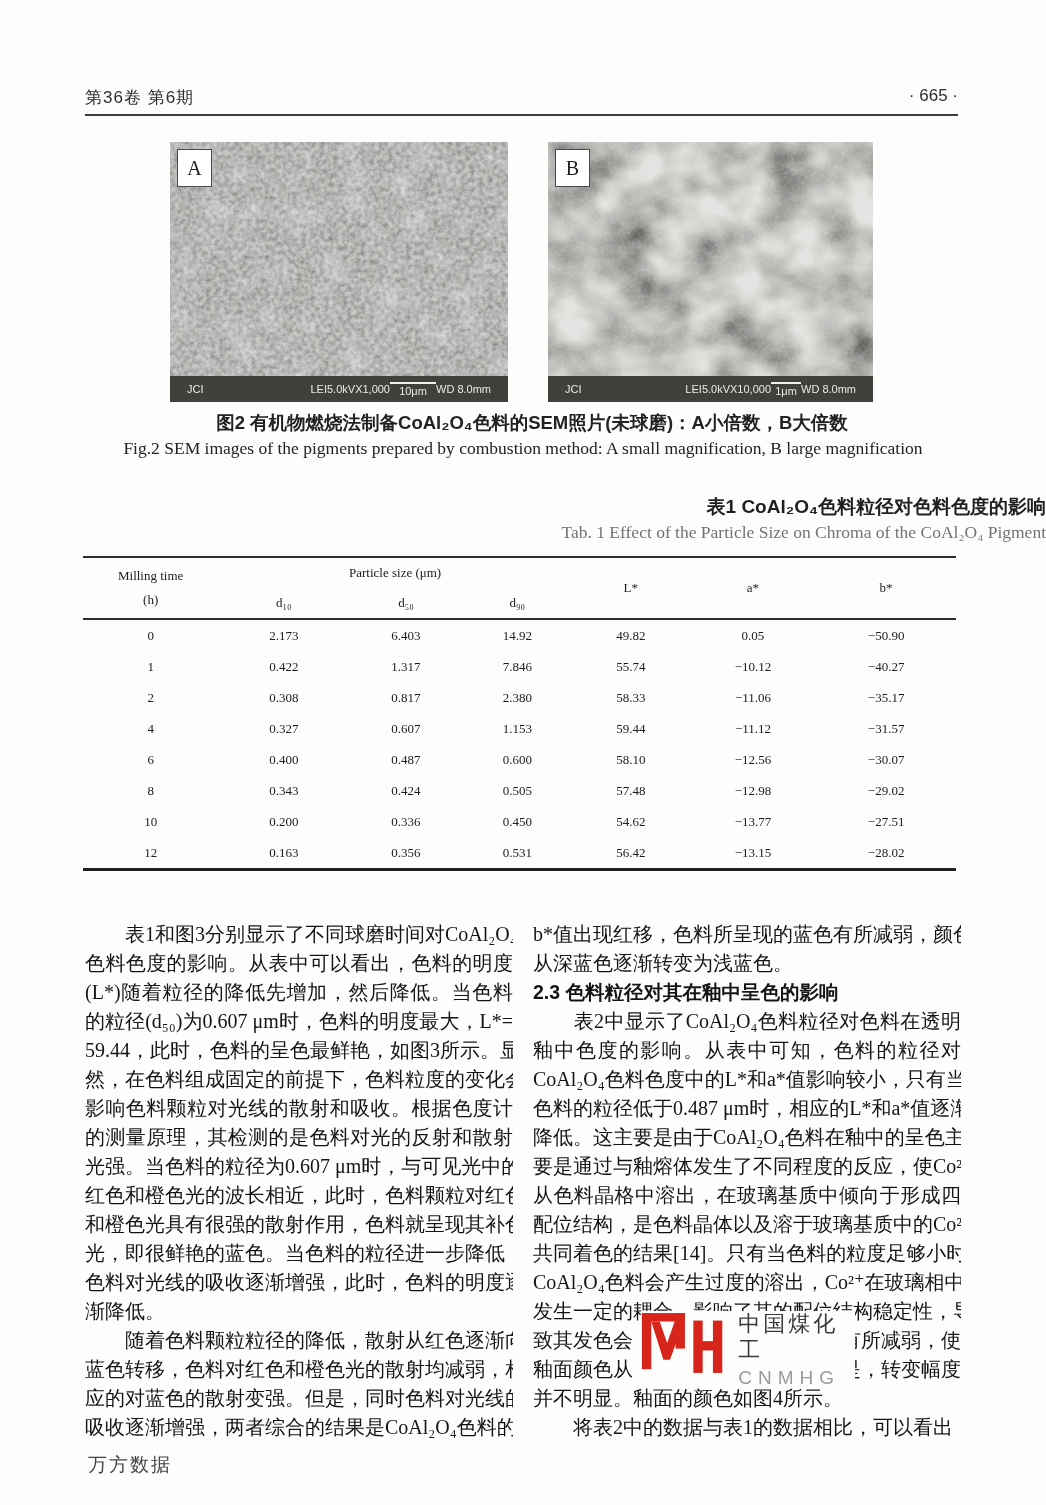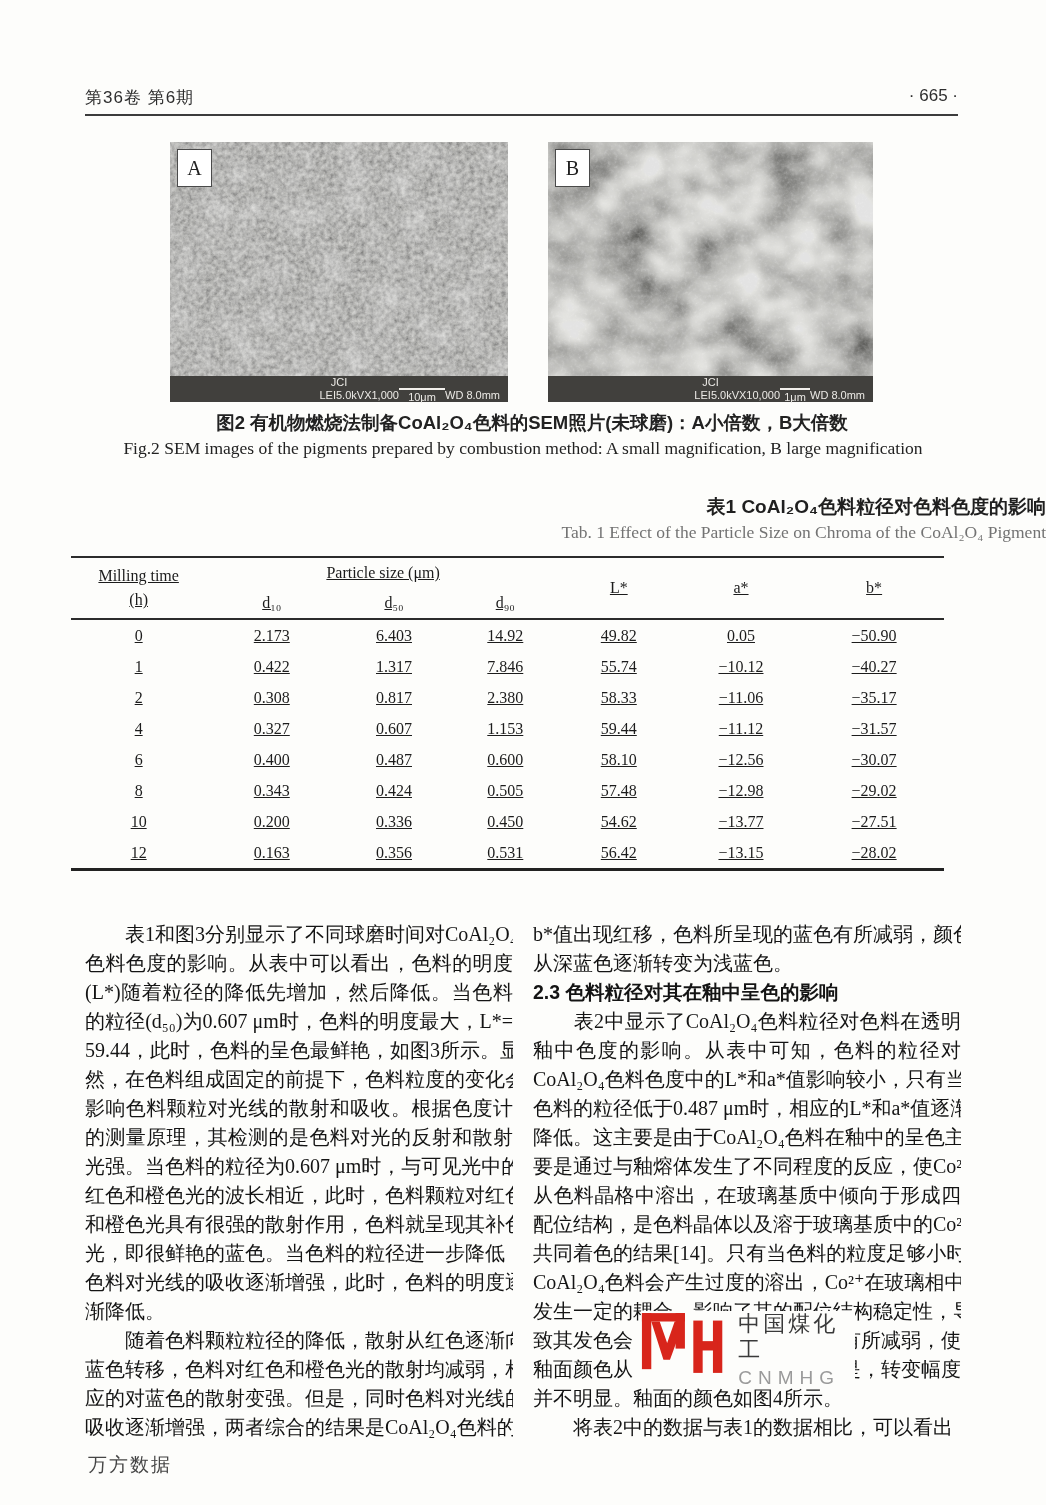"JCI" .infobar { flex-direction: column -> none; padding: 0 8px -> 0 17px }
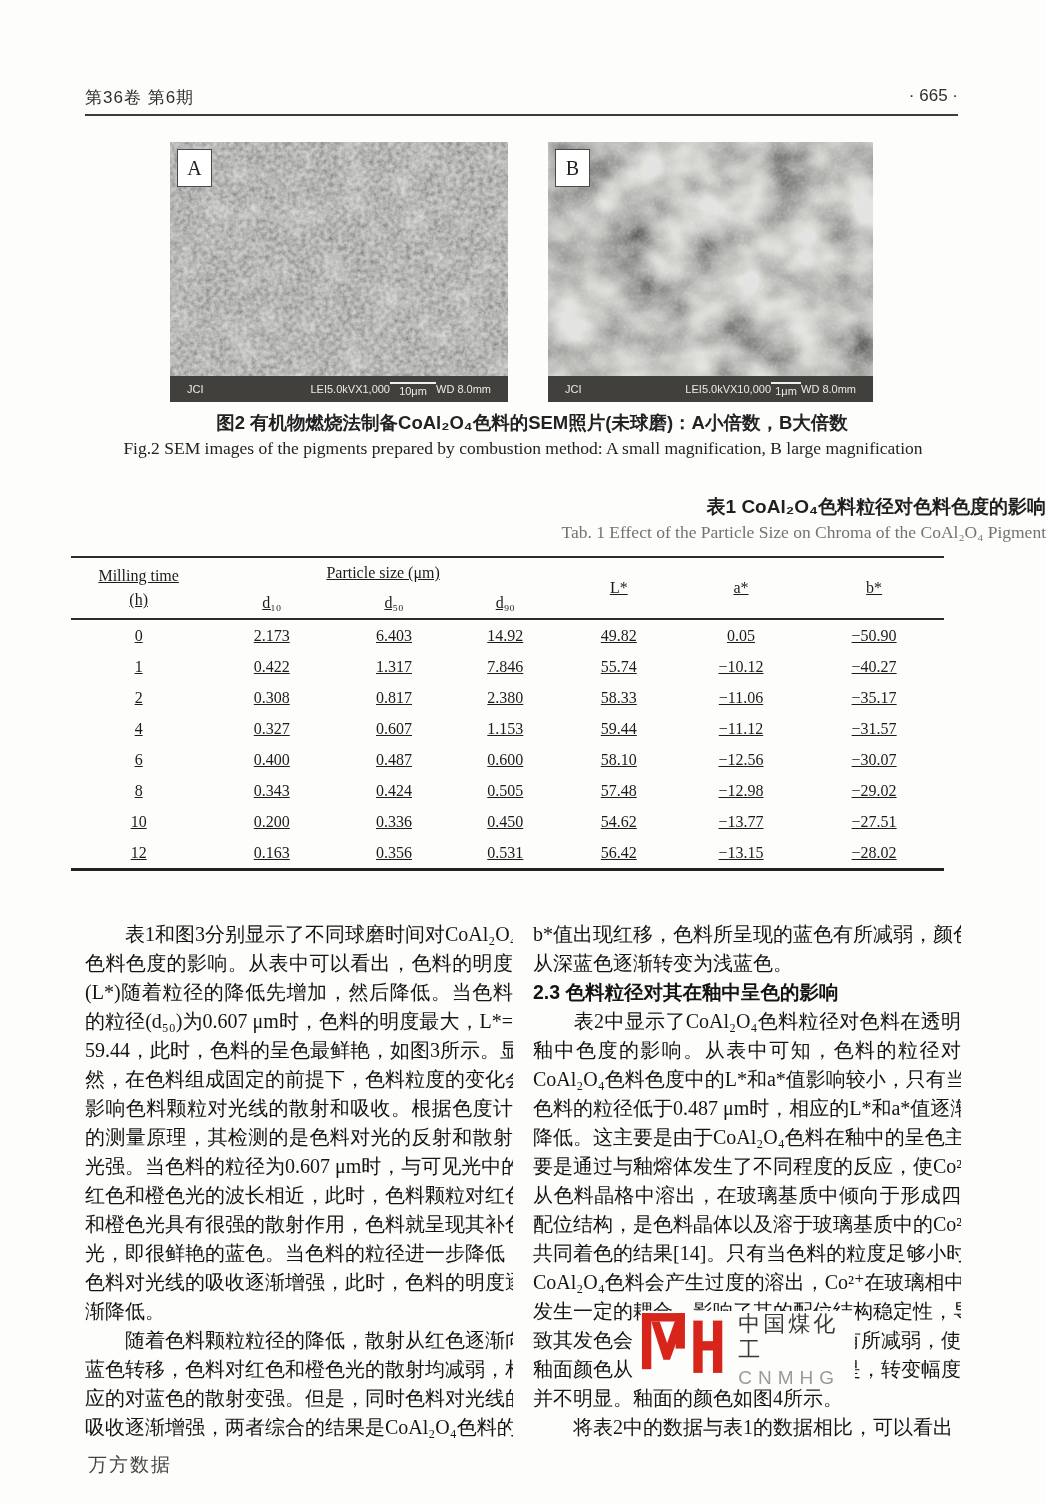"Milling time" .table1 { font-size: 16px -> 13px; left: 71px -> 83px; text-decoration: underline -> none }
